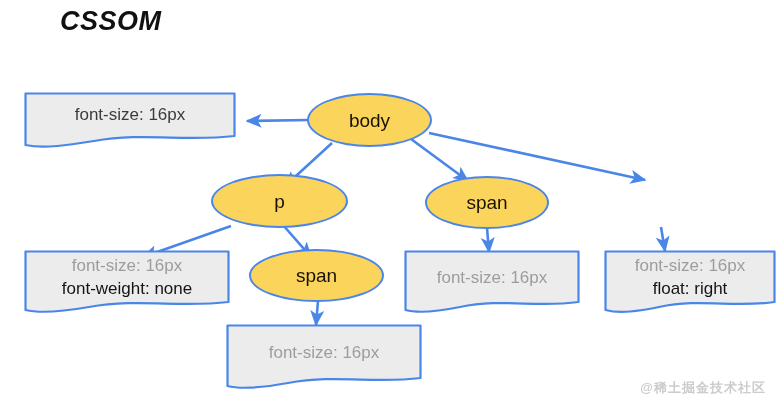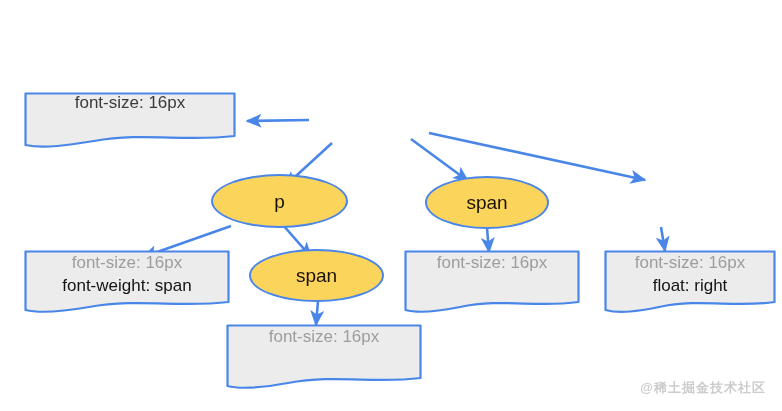"CSSOM" div { html: none -> <div>CSSOM</div> }
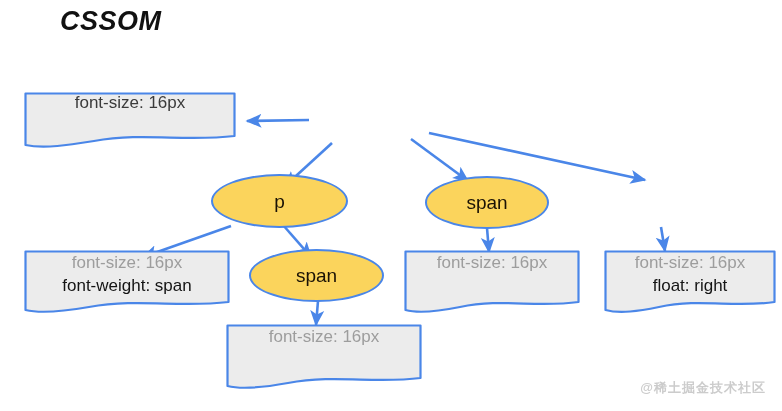"font-size: 16px" .propbox .lines { justify-content: none -> center }
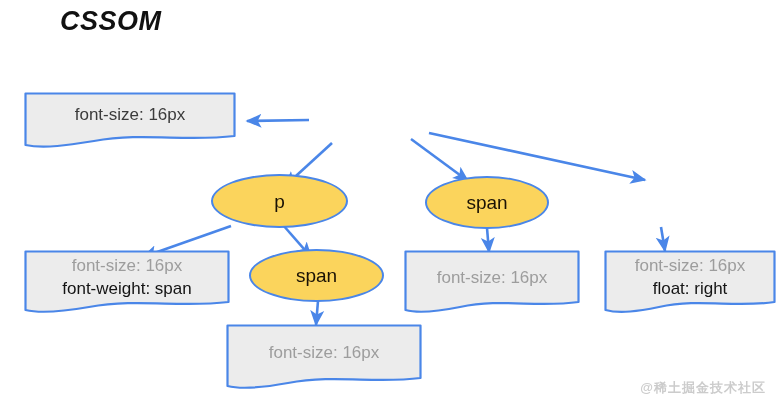"body" div.node { html: none -> <div> <span>body</span> </div> }
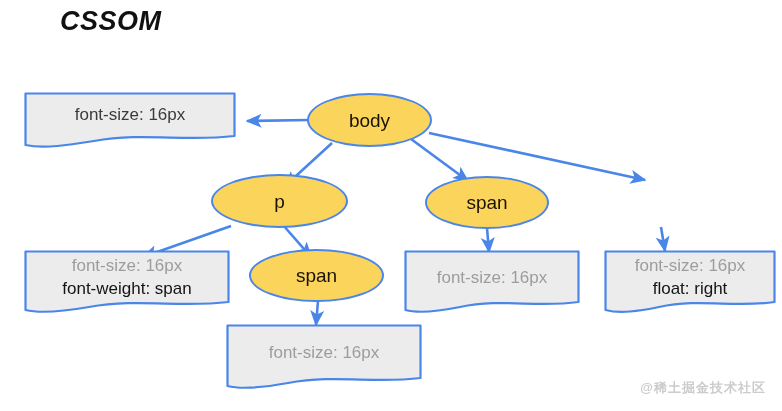"font-weight: span" div.prop-own { text: span -> none }
